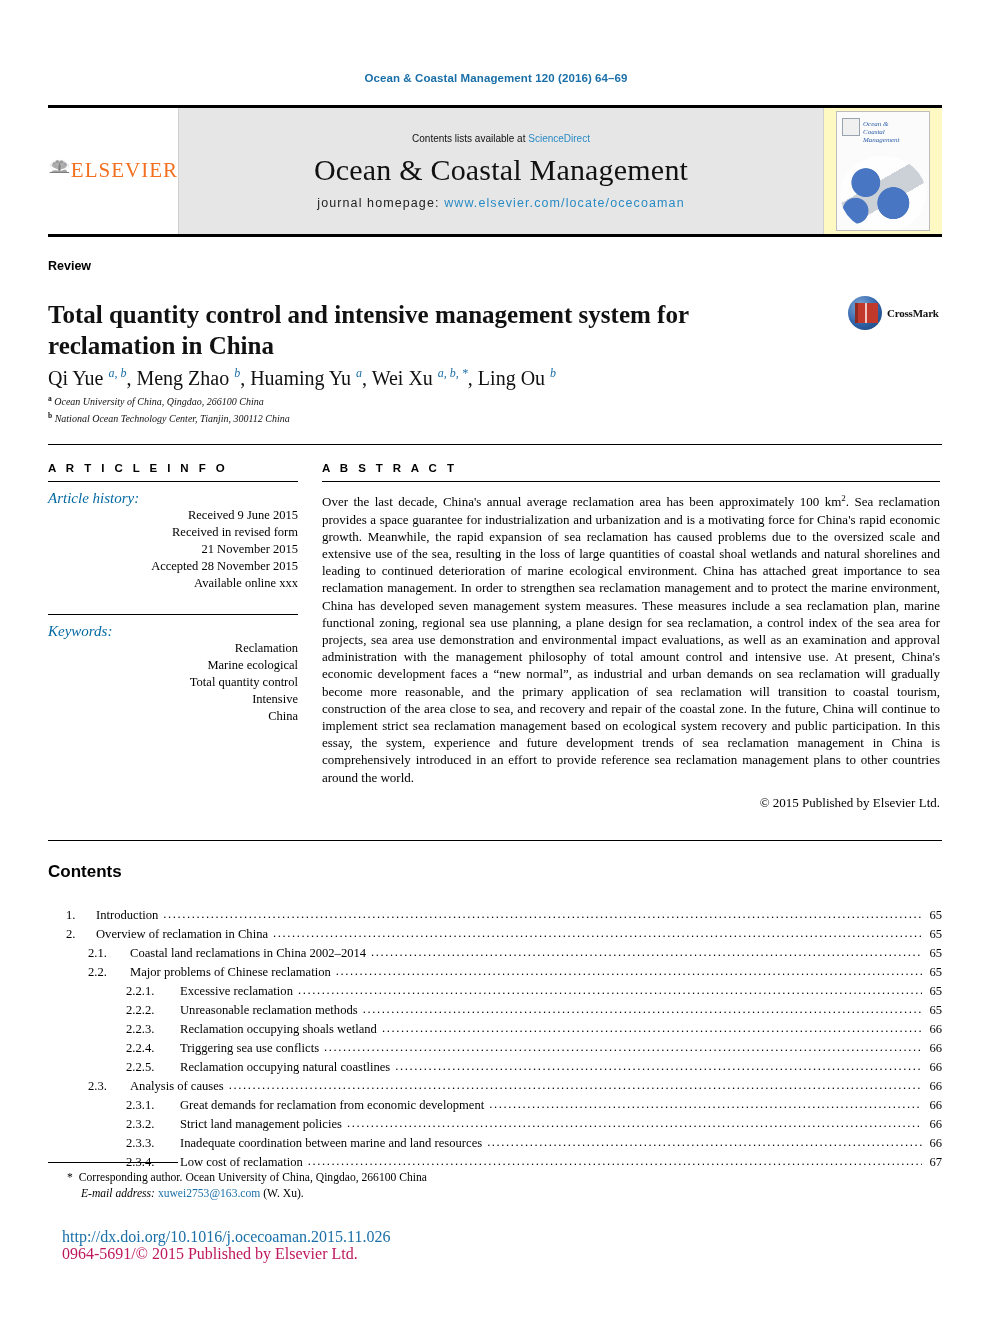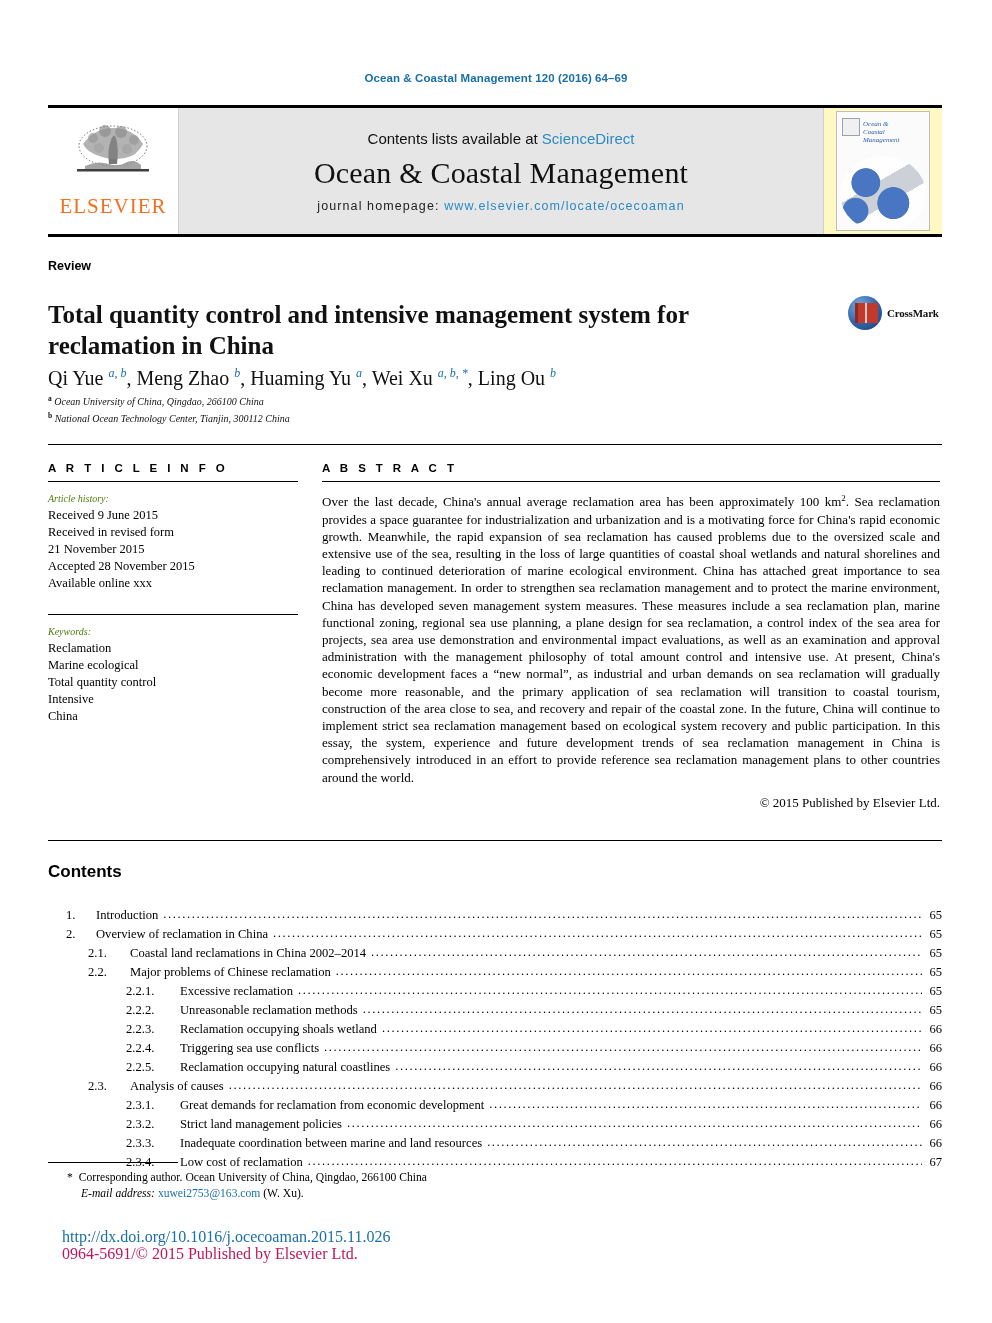"Contents lists available at" .contents-line { font-size: 15px -> 10px }
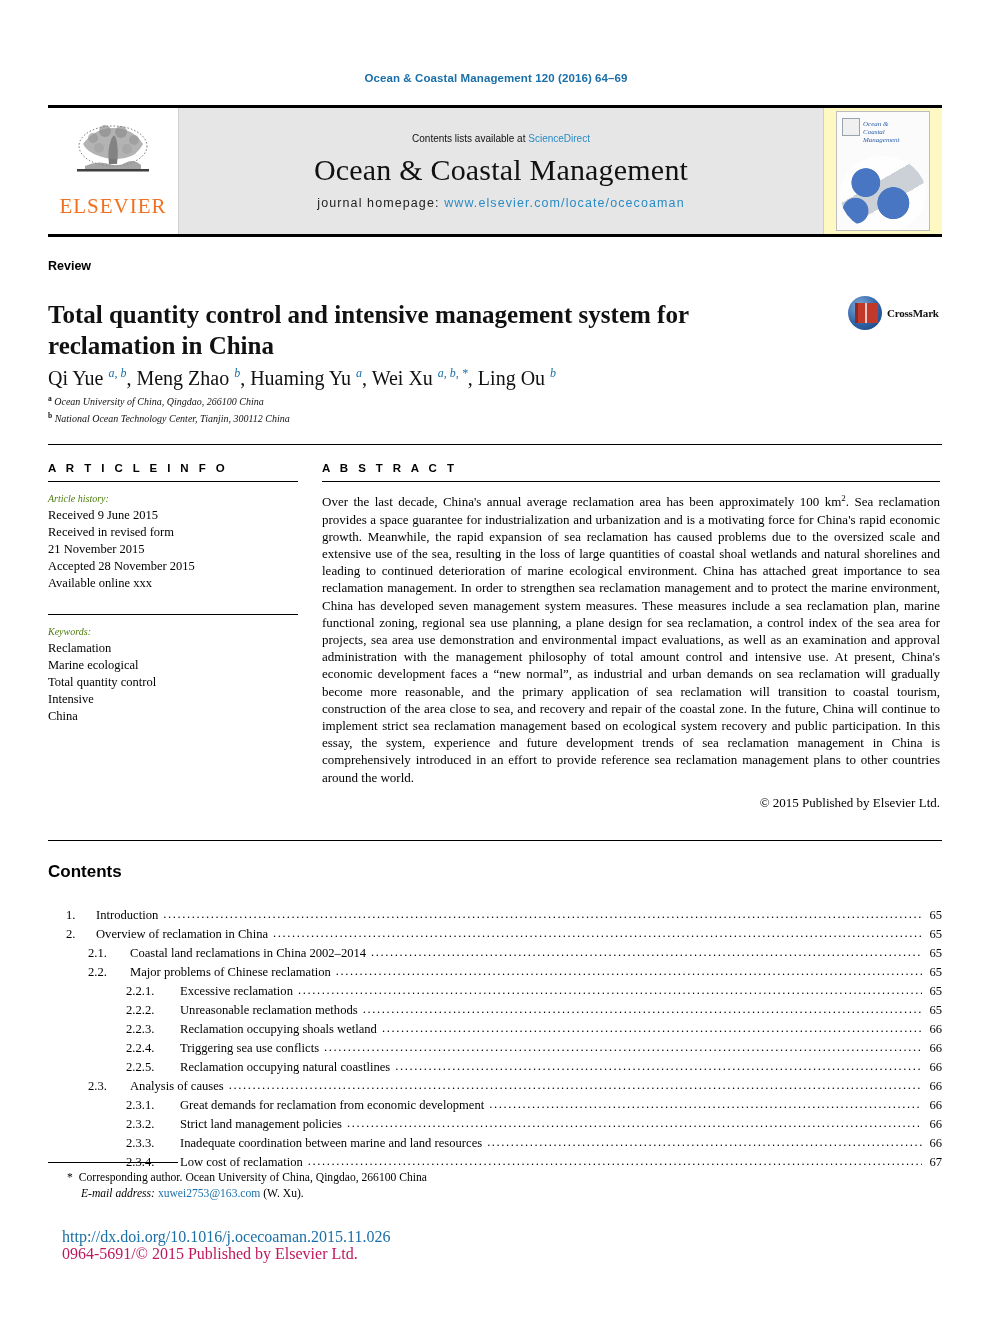"ELSEVIER" .masthead-left { flex-direction: column -> row }
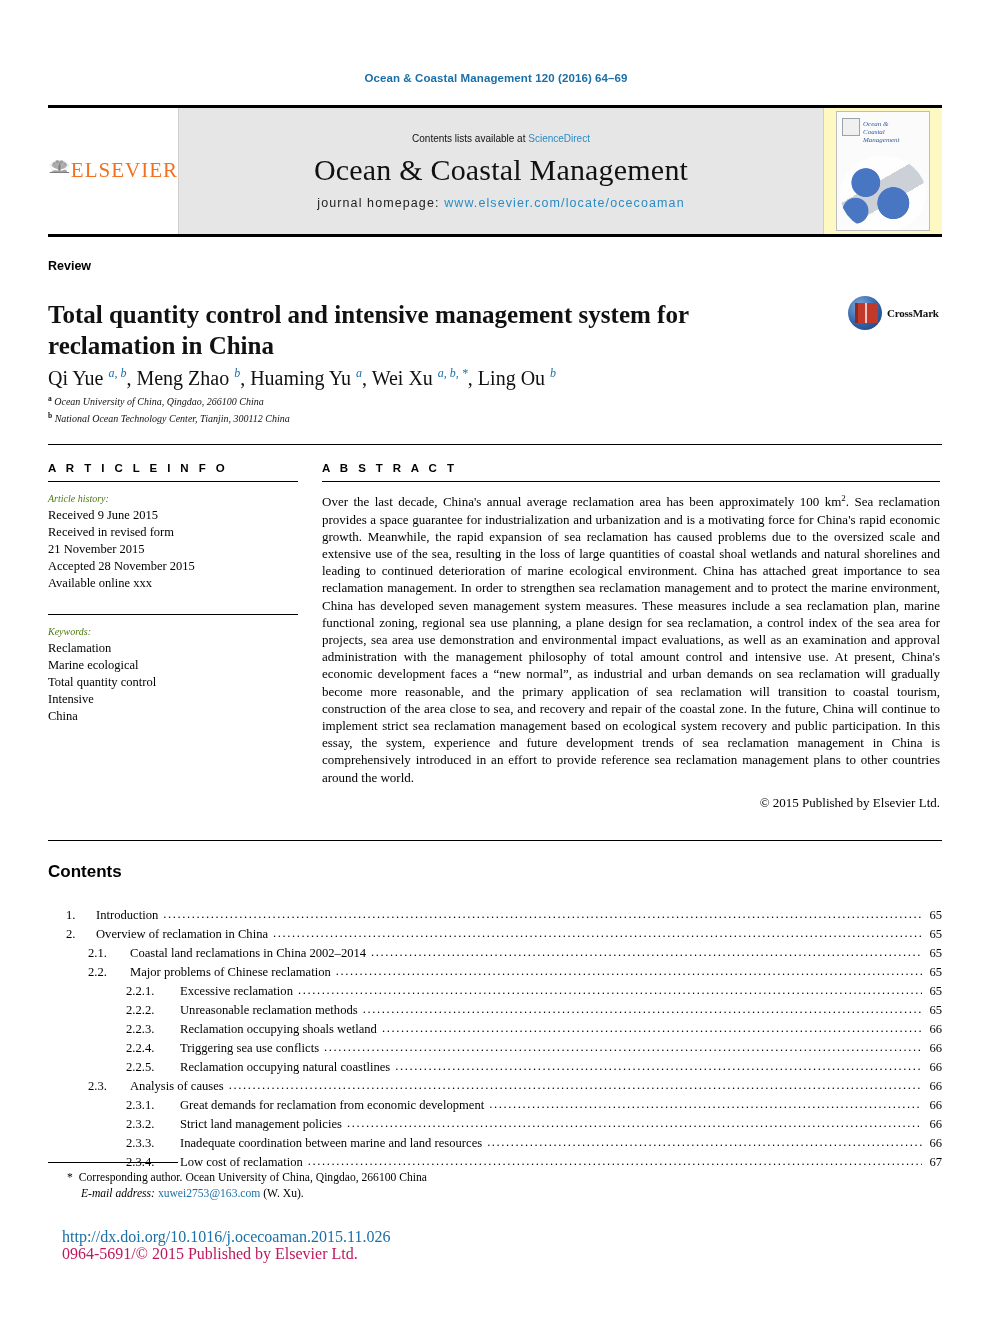"Article history:" .meta-head { color: #4d7c0f -> #0369a1; font-size: 10px -> 15px }
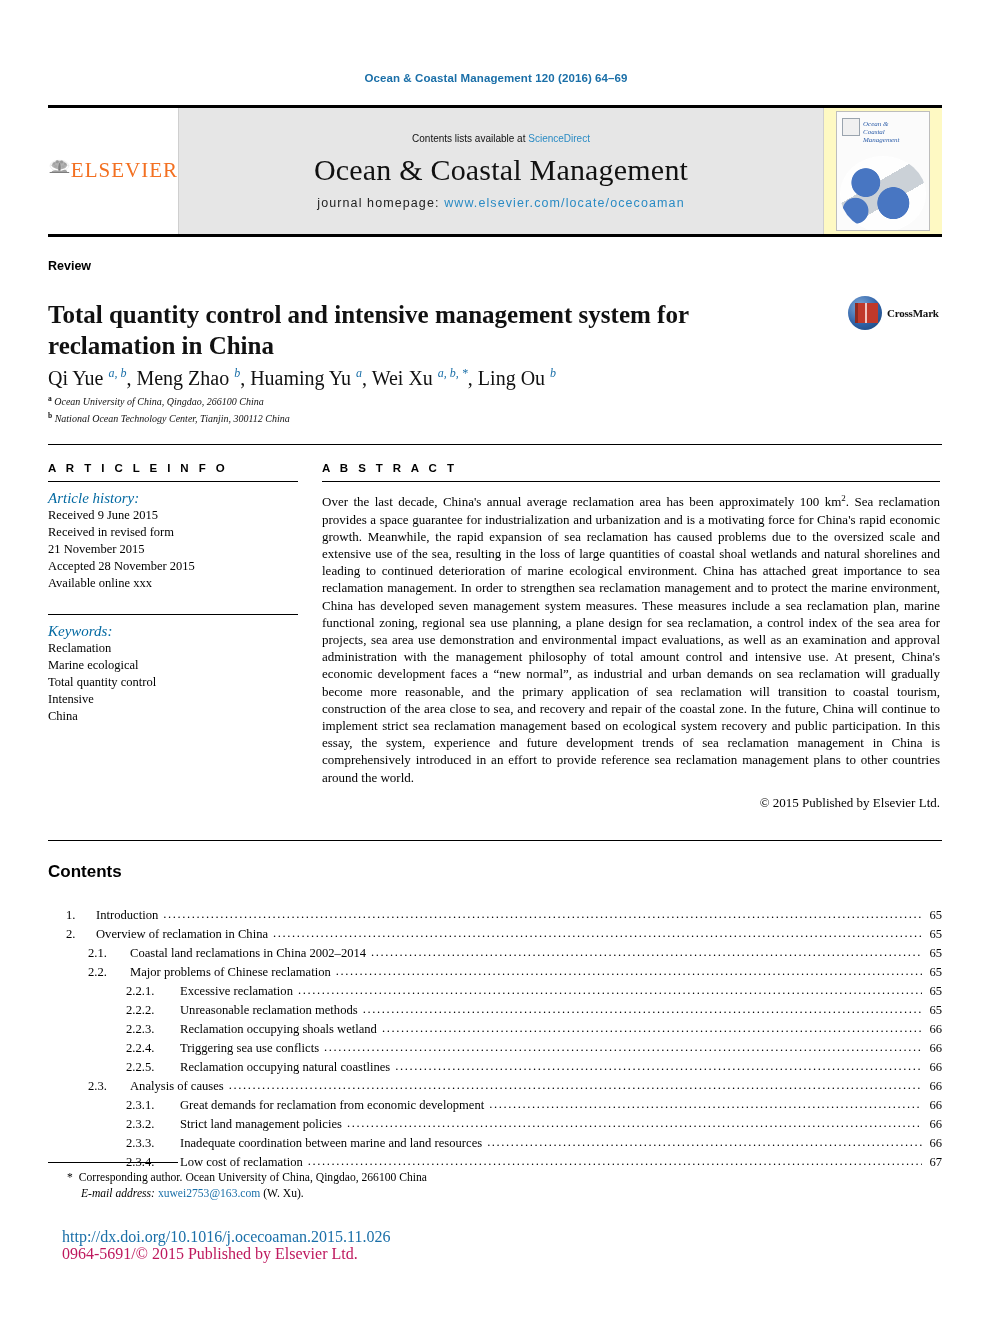"Received 9 June 2015" .meta-line { text-align: none -> right }
